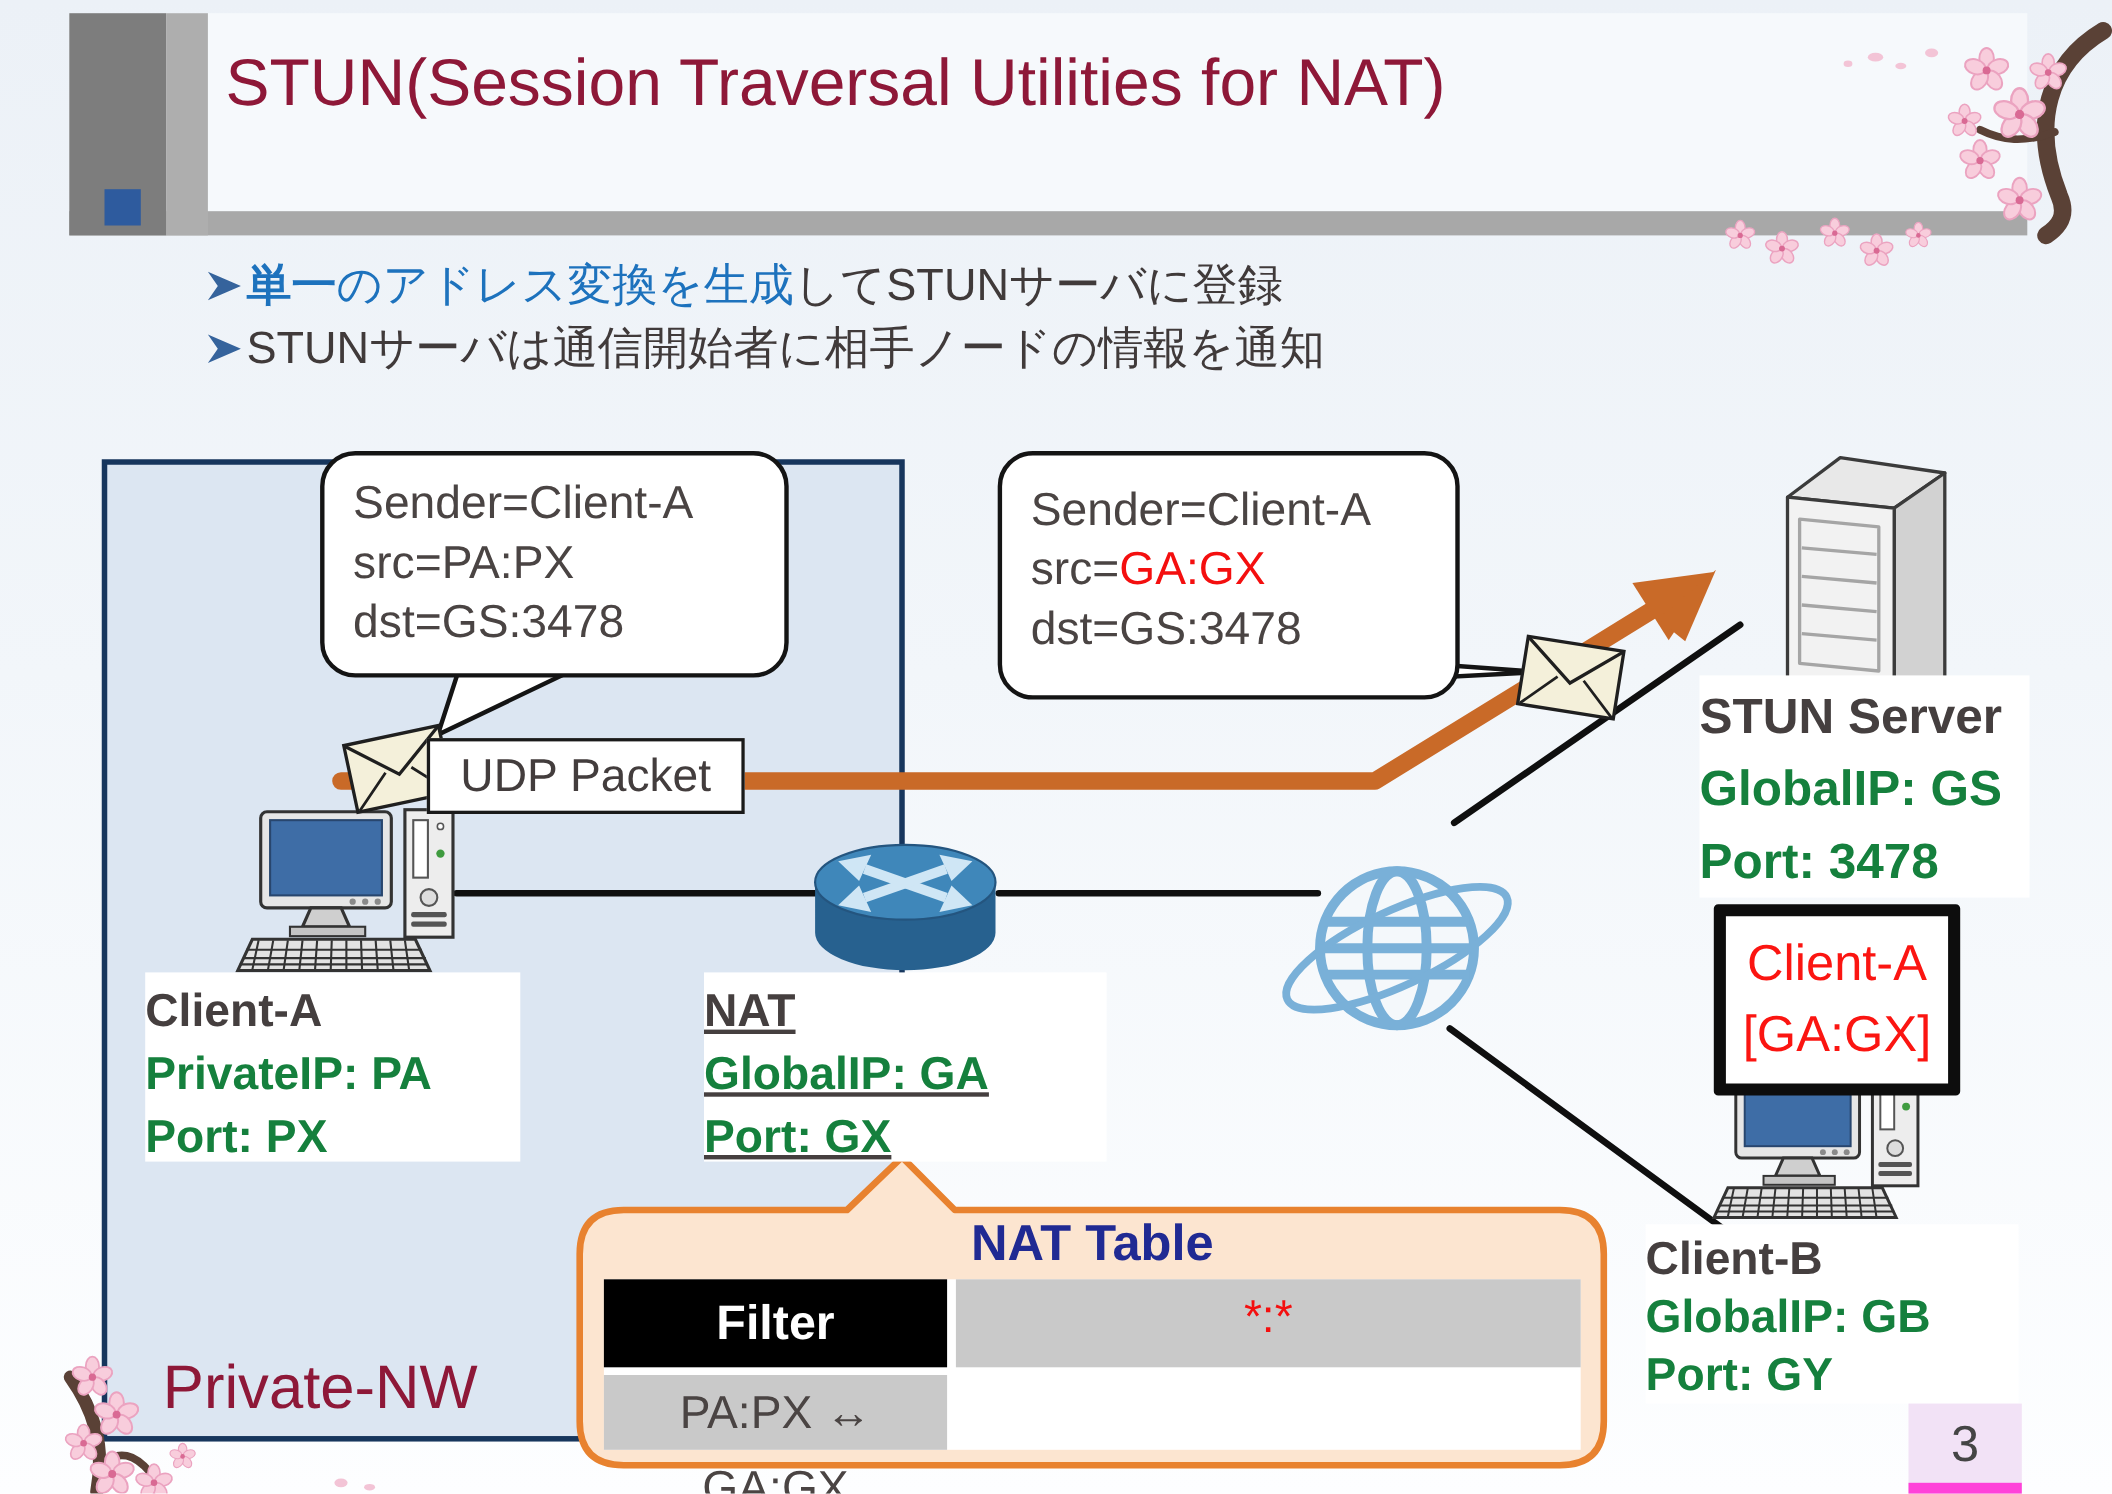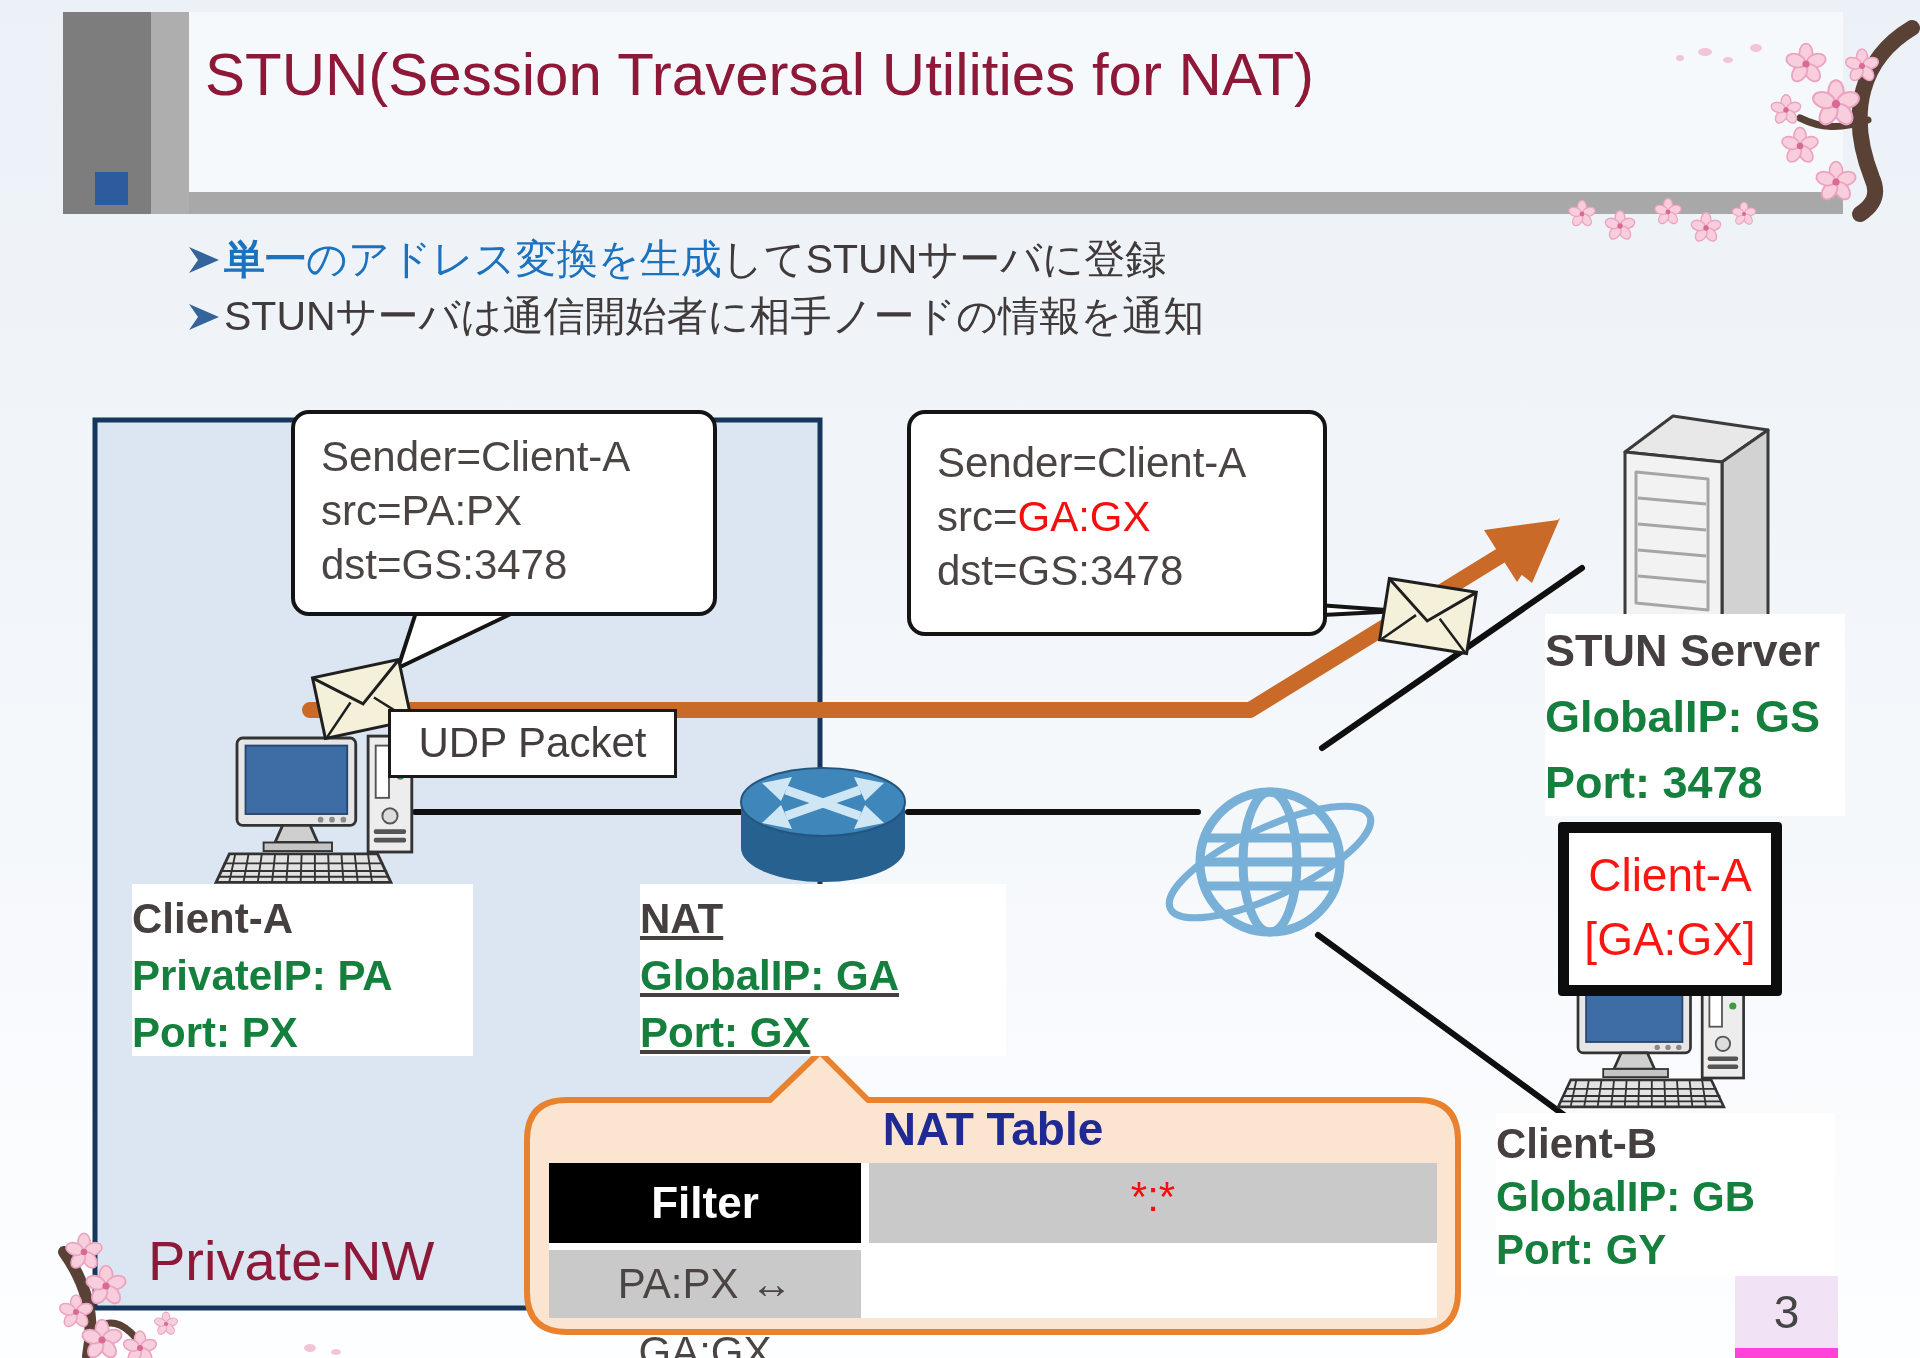"Sender=Client-A" .bubble { border-radius: 18px -> 32px }
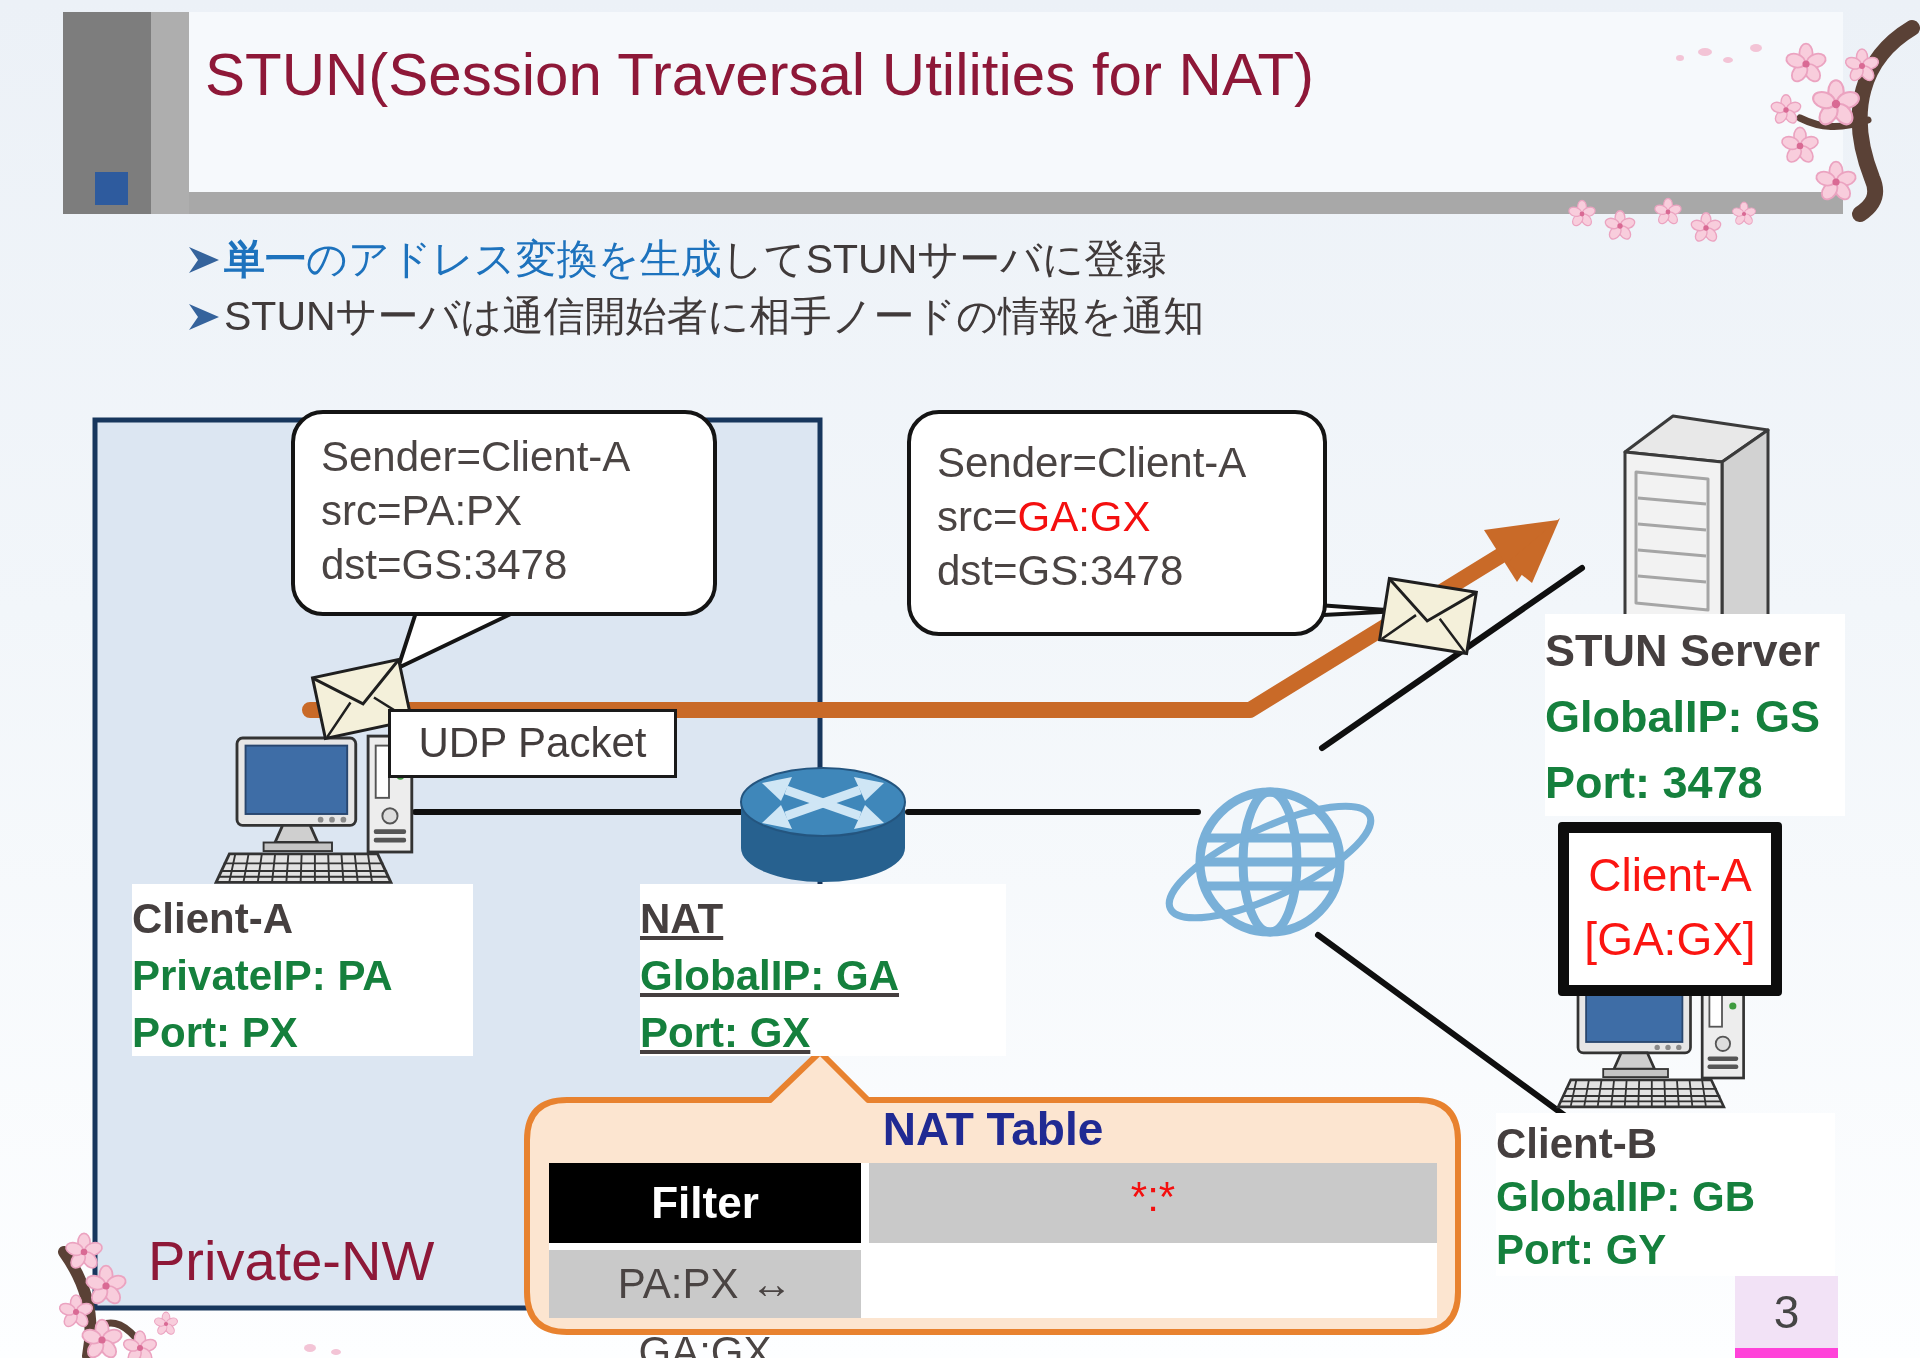"UDP Packet" #udp-label { top: 709px -> 671px }
